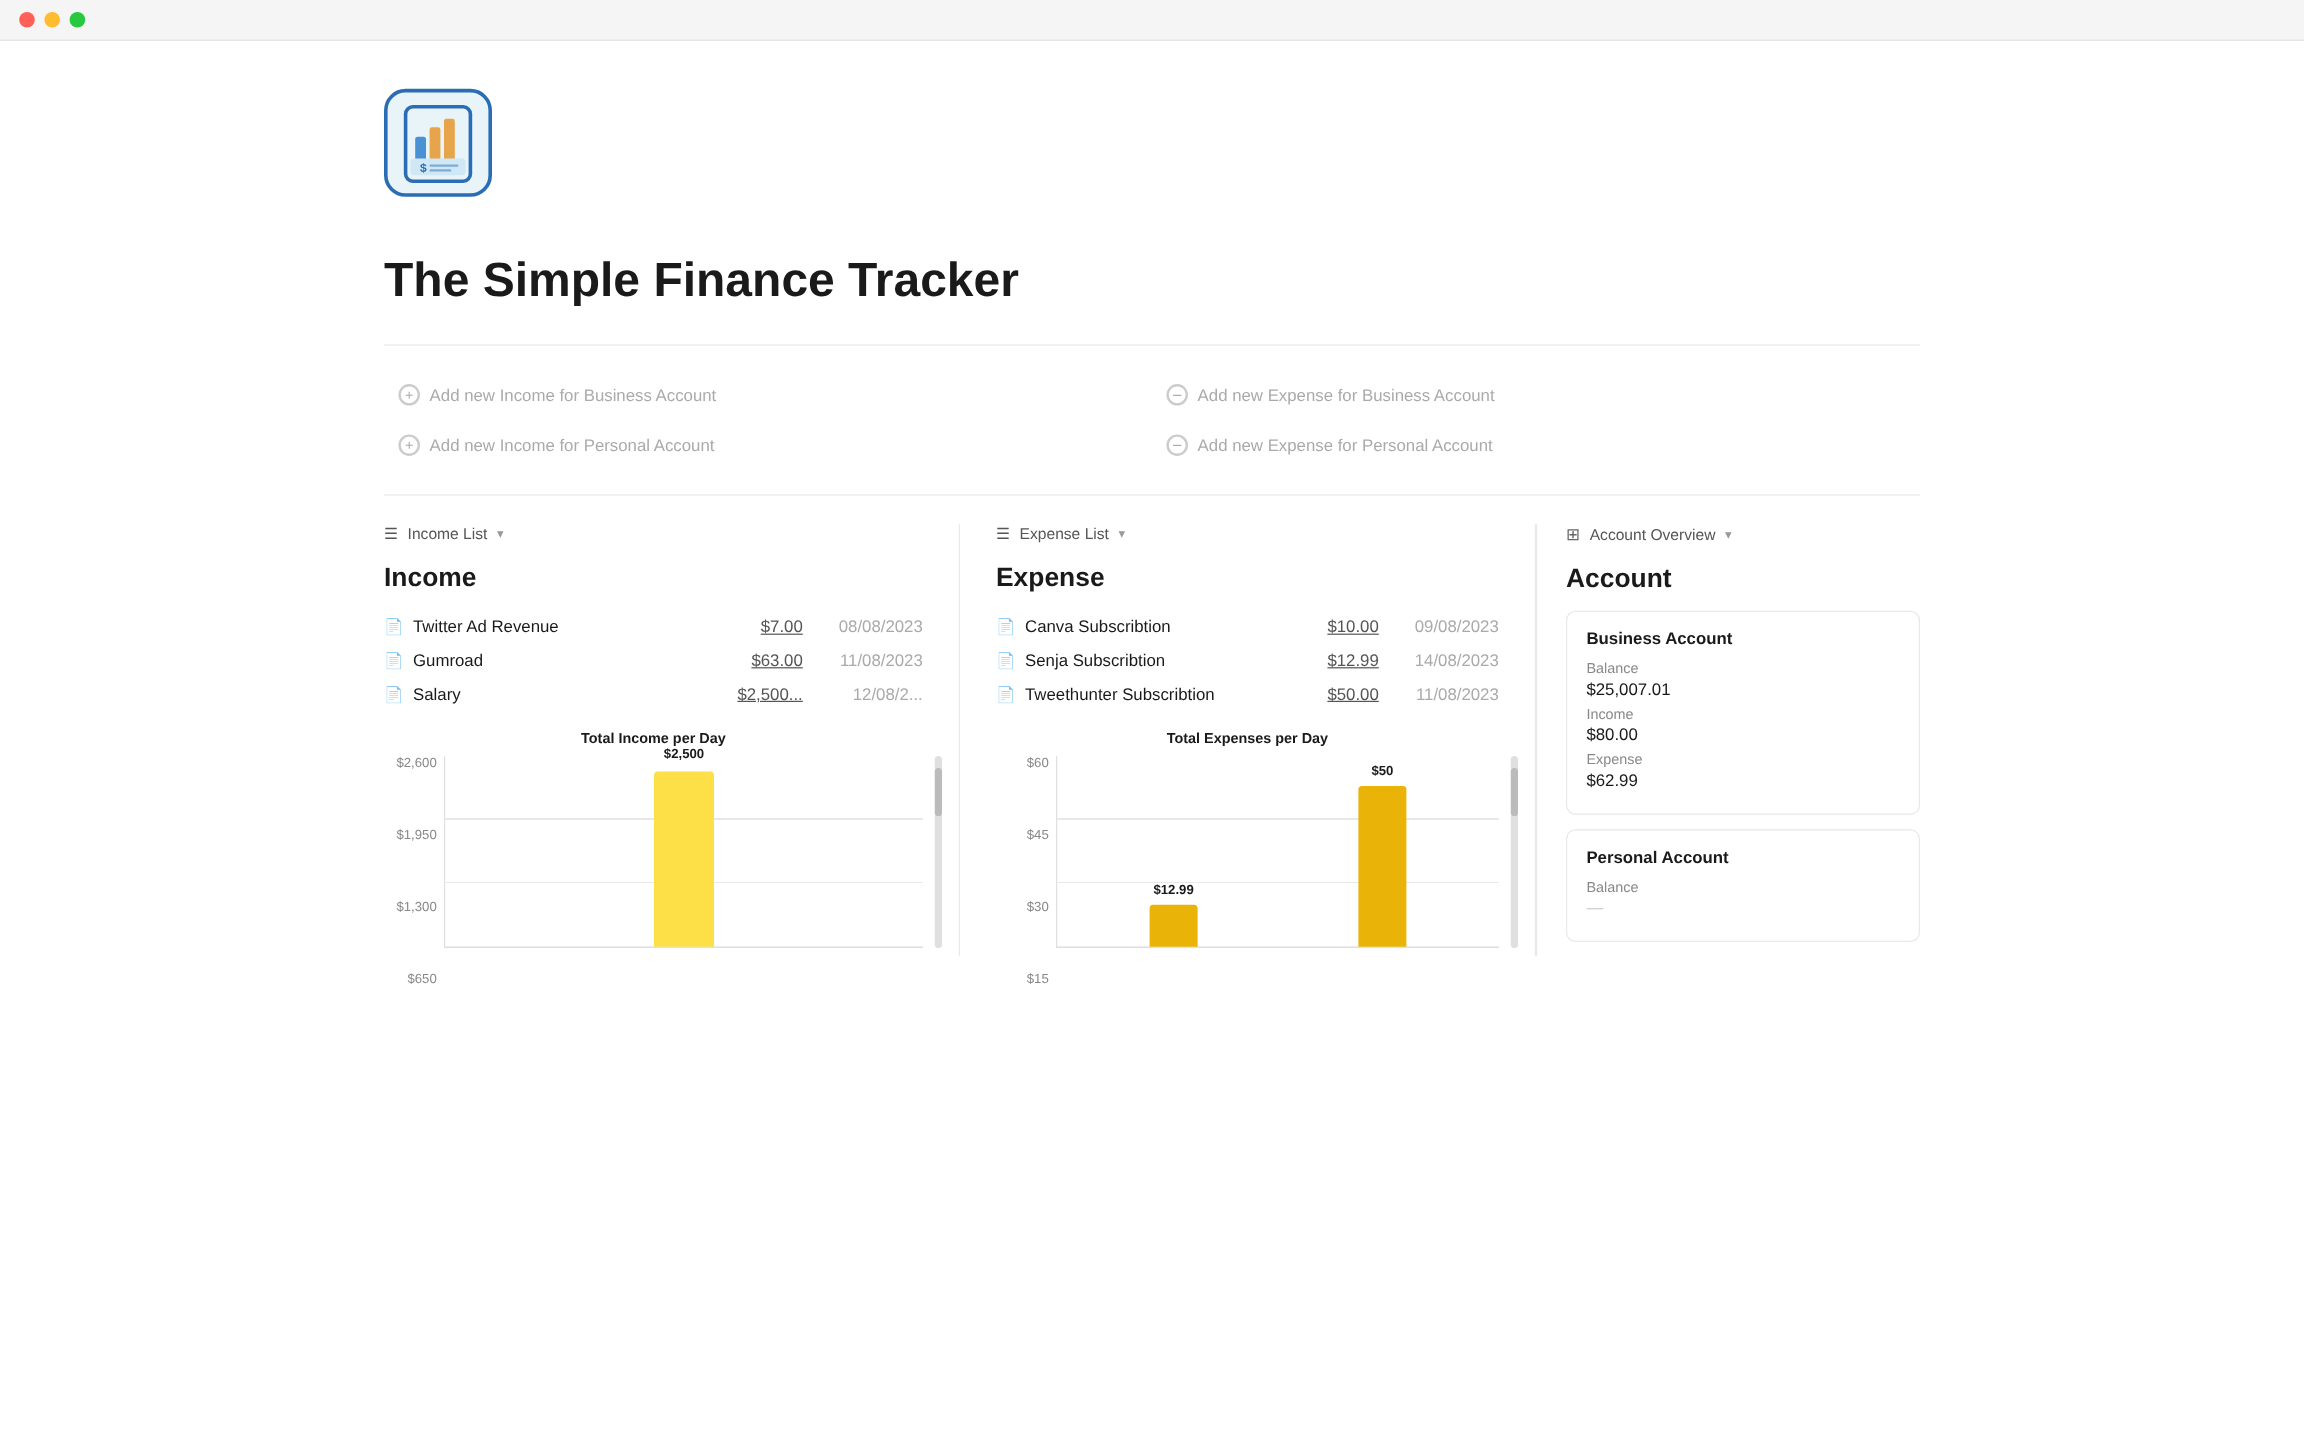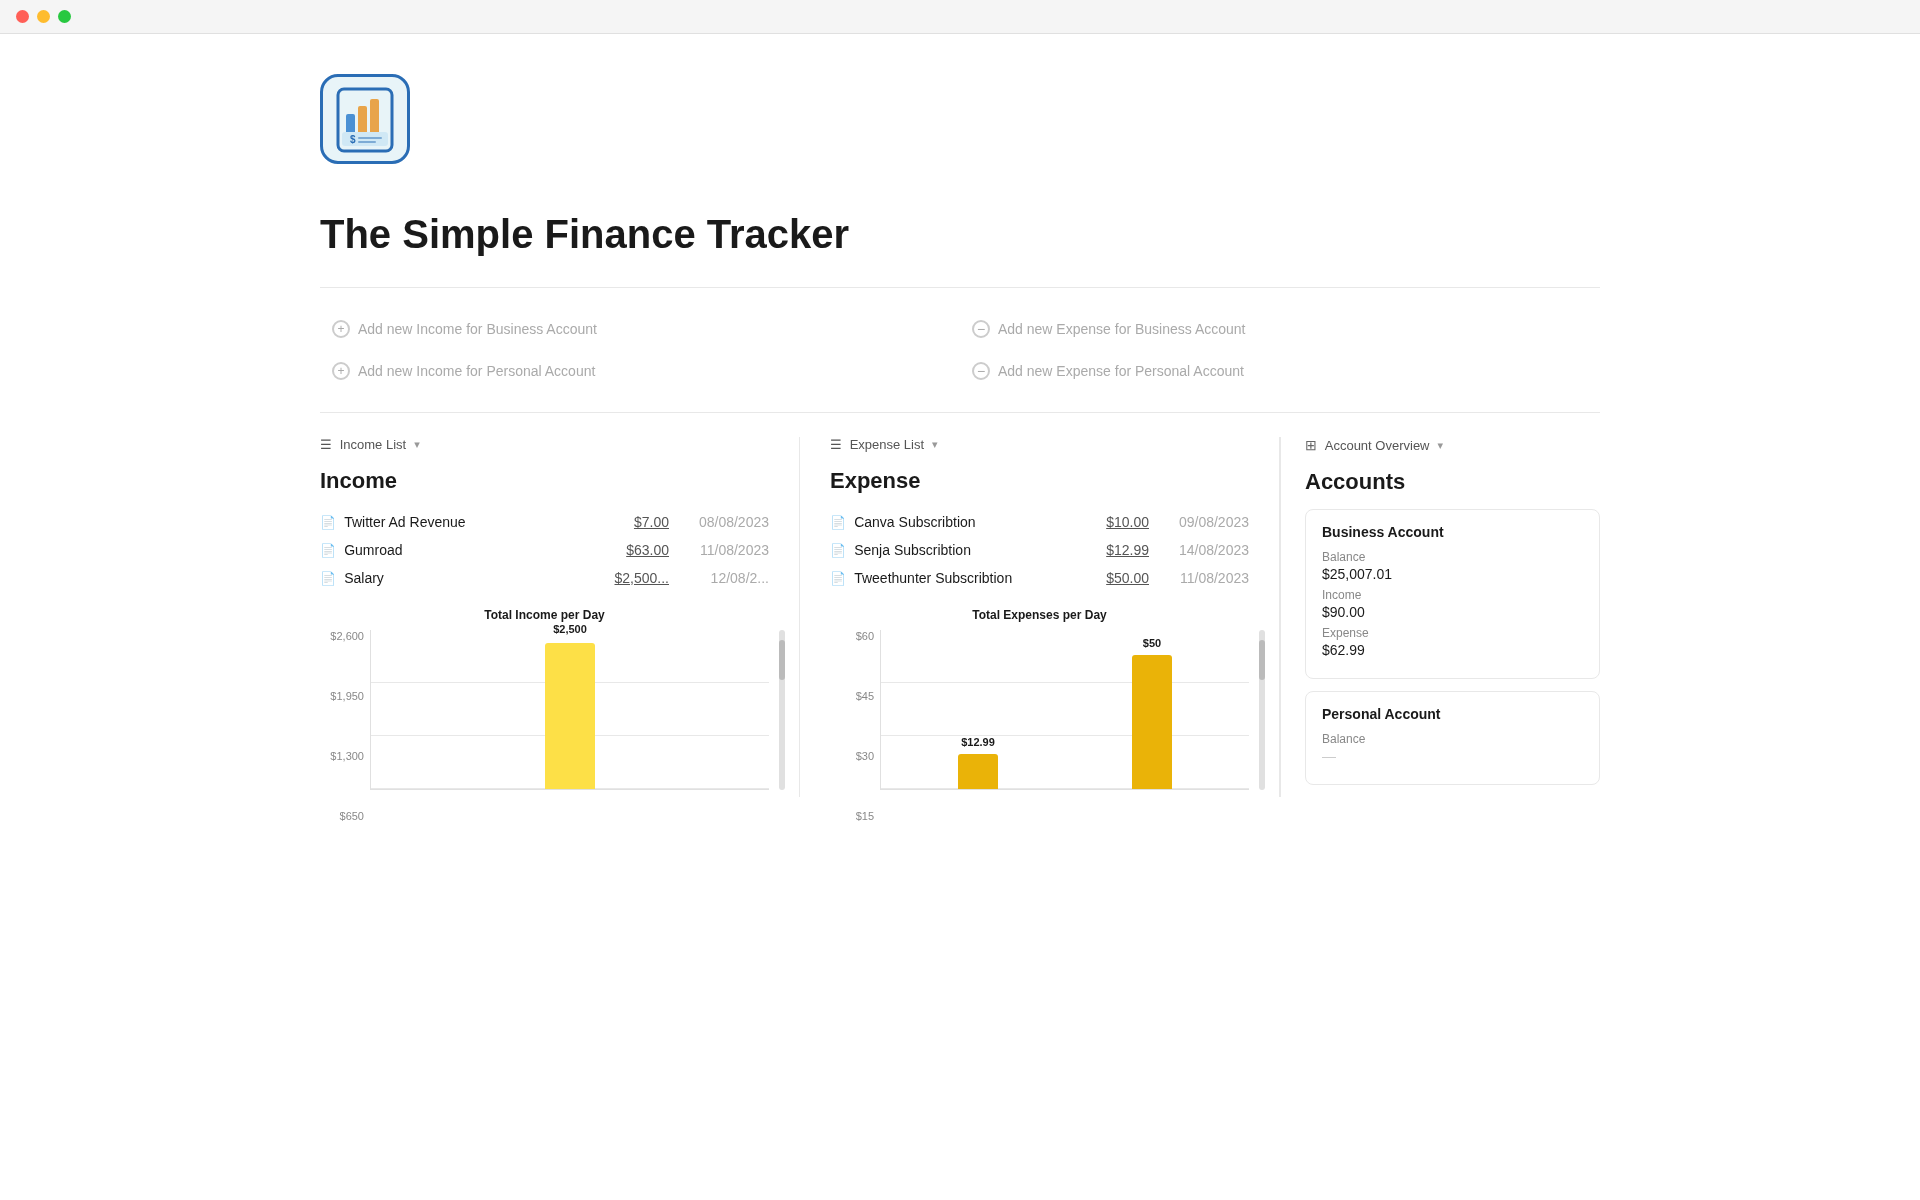"Accounts" div.section-title { text: Accounts -> Account }
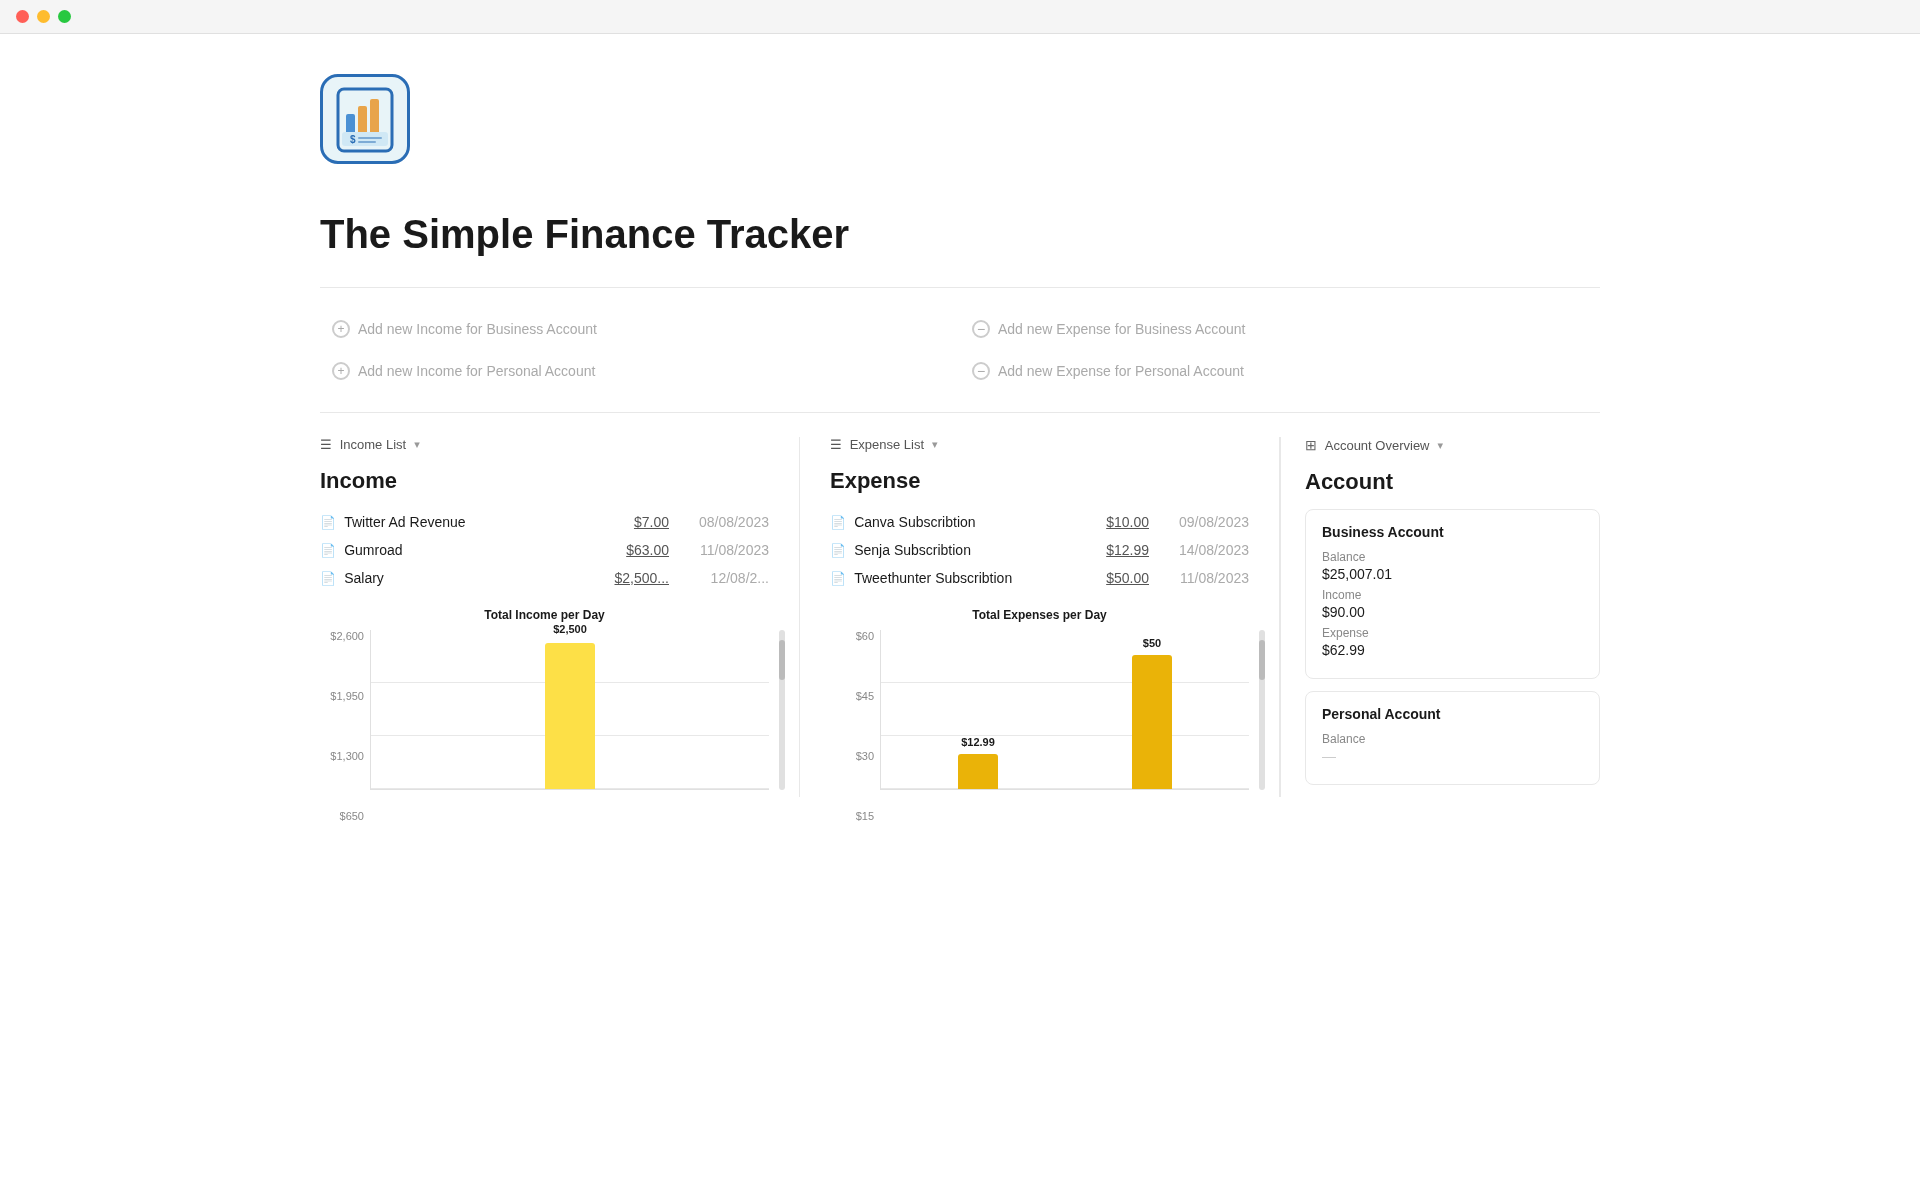"$90.00" div.account-field-value { text: $90.00 -> $80.00 }
